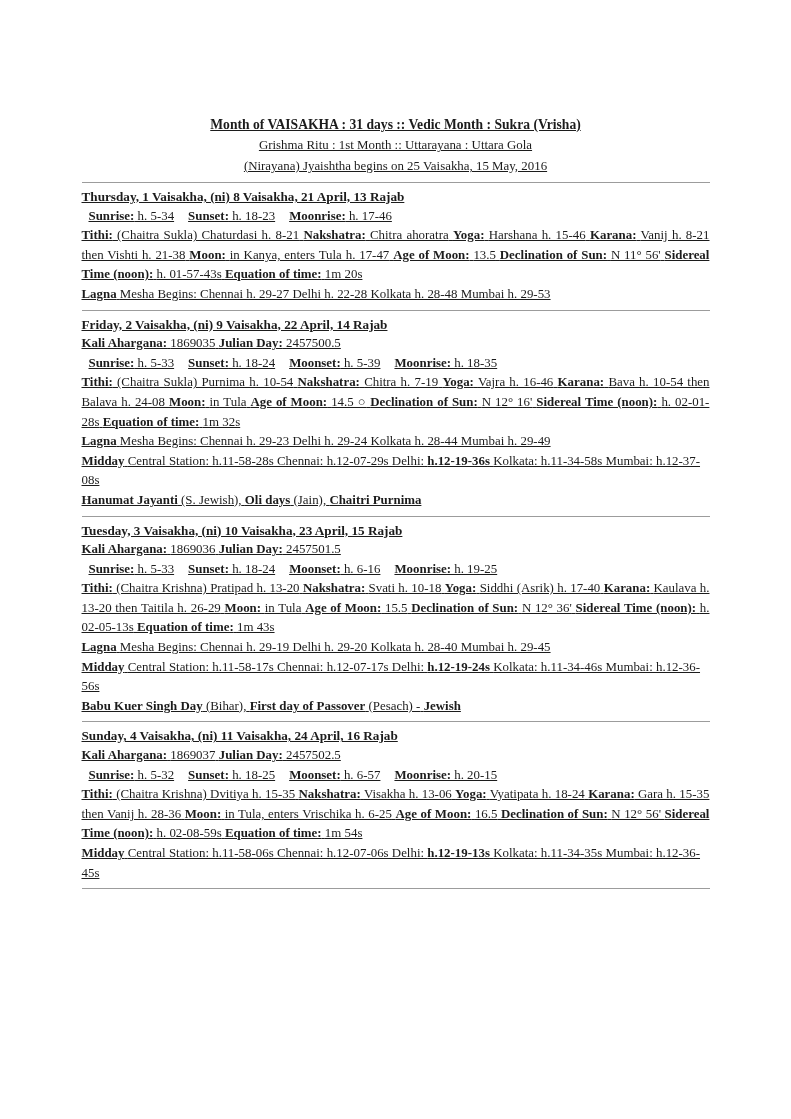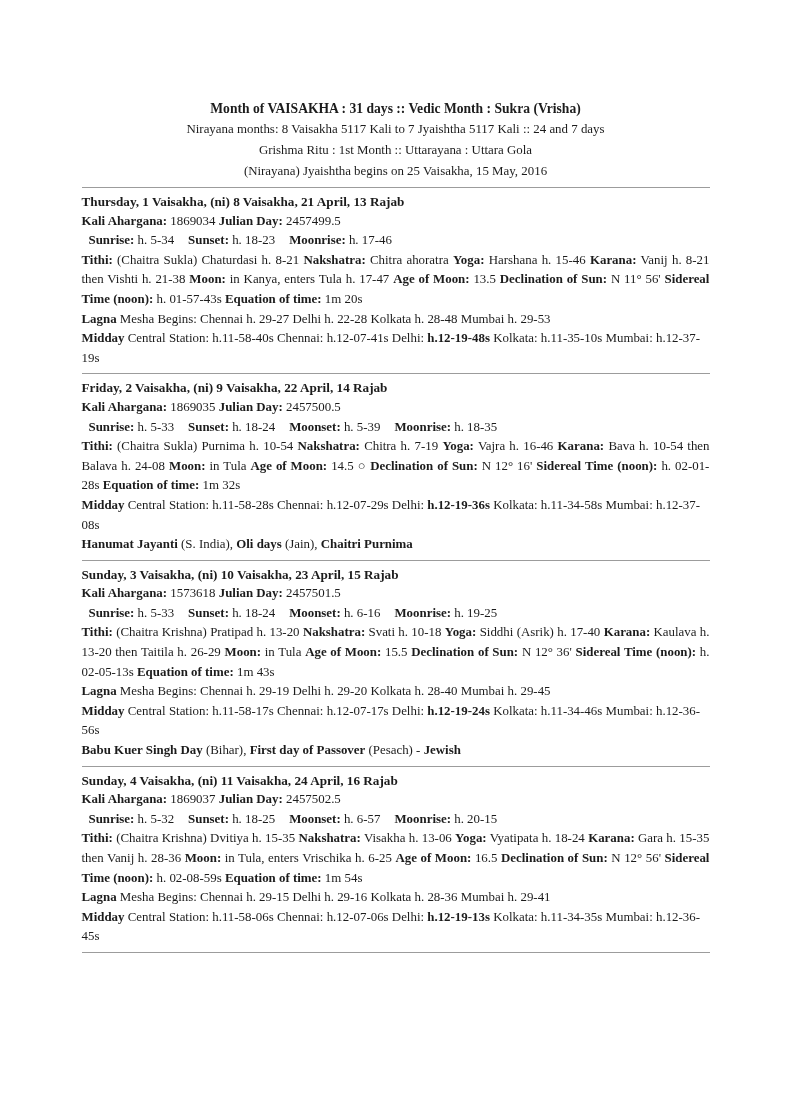"Month of VAISAKHA : 31" .page { margin: 16px auto -> 0 auto; padding-top: 82px -> 114px; text-decoration: none -> underline }
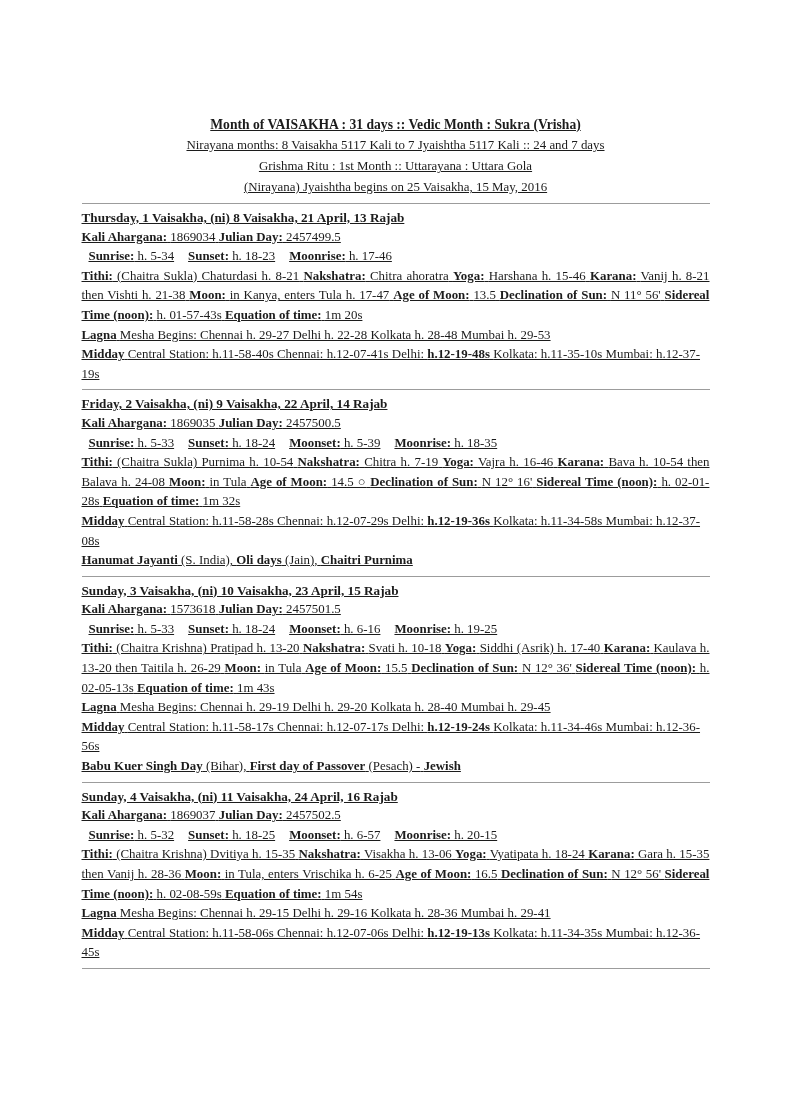"Nirayana months: 8 Vaisakha 5117" div.hdr-line { html: <div>Nirayana months: 8 Vaisakha 5117 Kali to 7 Jyaishtha 5117 Kali :: 24 and 7 days</div> -> none }
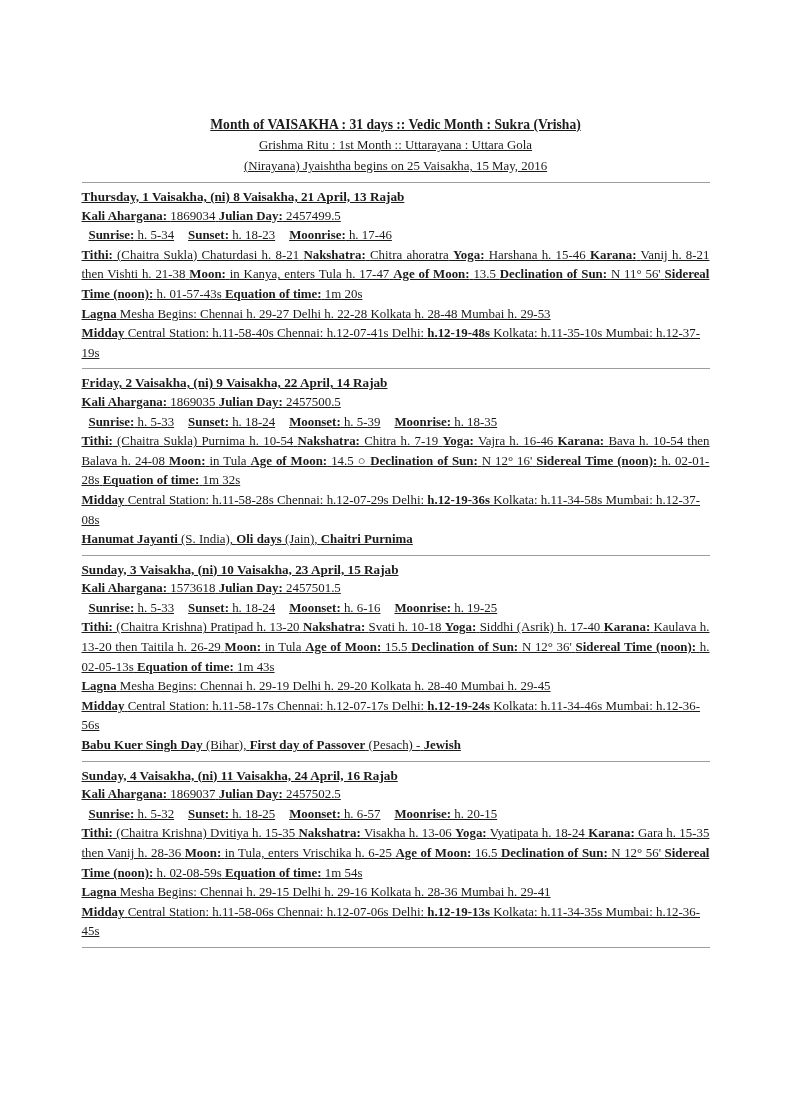"Kali Ahargana: 1869034 Julian Day:" div.day-line { html: <div><b>Kali Ahargana:</b> <span>1869034</span> <b>Julian Day:</b> <span>2457499.5</span> </div> -> none }
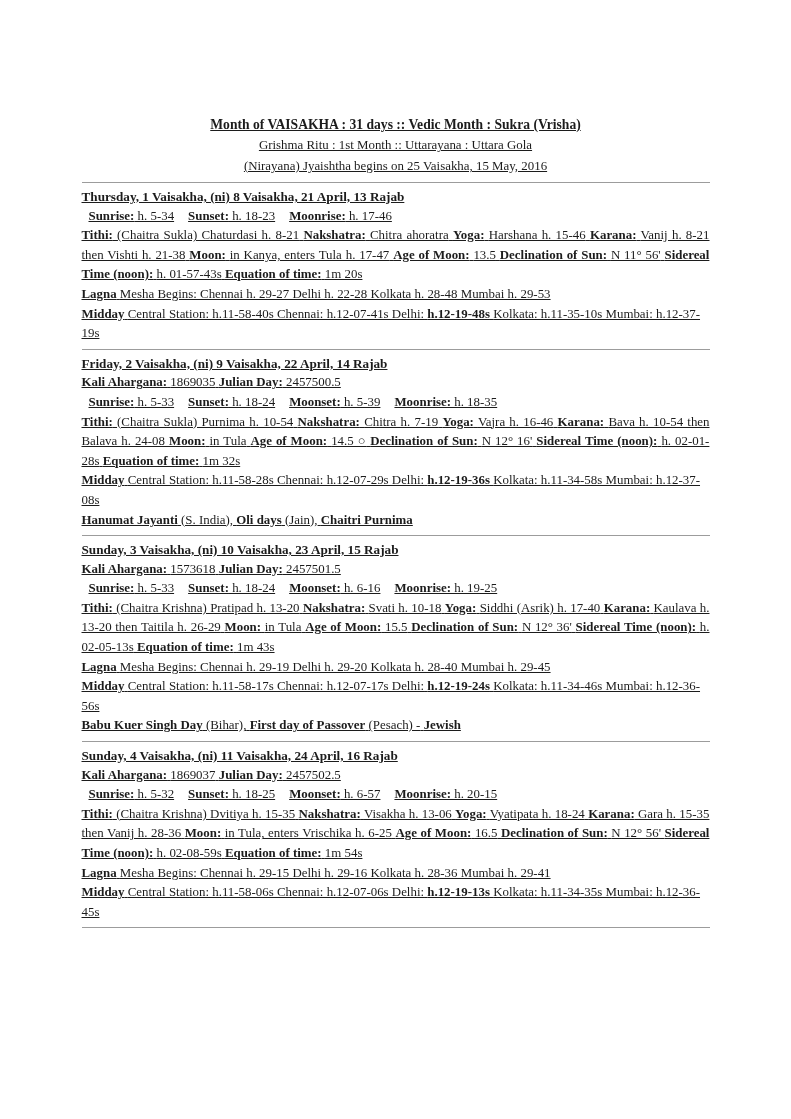"Midday Central Station: h.11-58-40s" div.day-line { html: <div><b>Midday</b> <span>Central Station: h.11-58-40s Chennai: h.12-07-41s Delhi:</span> <b>h.12-19-48s</b> <span>Kolkata: h.11-35-10s Mumbai: h.12-37-19s</span> </div> -> none }
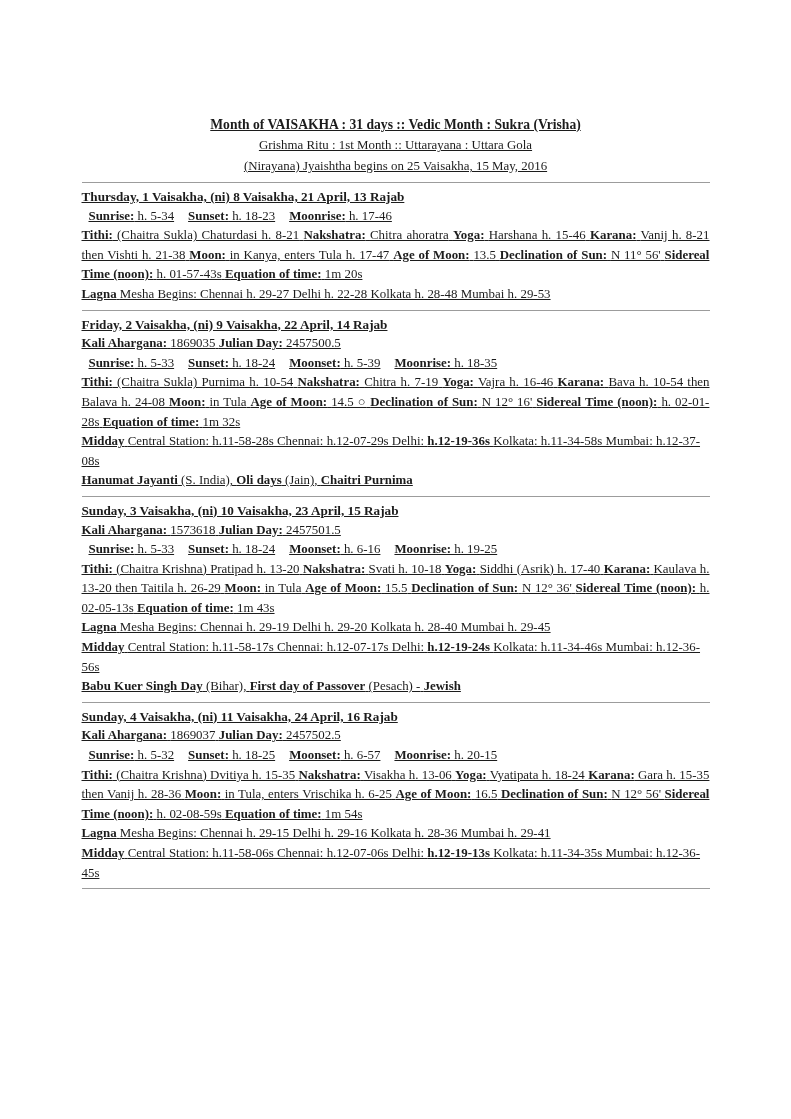"Lagna Mesha Begins: Chennai h. 29-23" div.day-line { html: none -> <div><b>Lagna</b> <span>Mesha Begins: Chennai h. 29-23 Delhi h. 29-24 Kolkata h. 28-44 Mumbai h. 29-49</span> </div> }
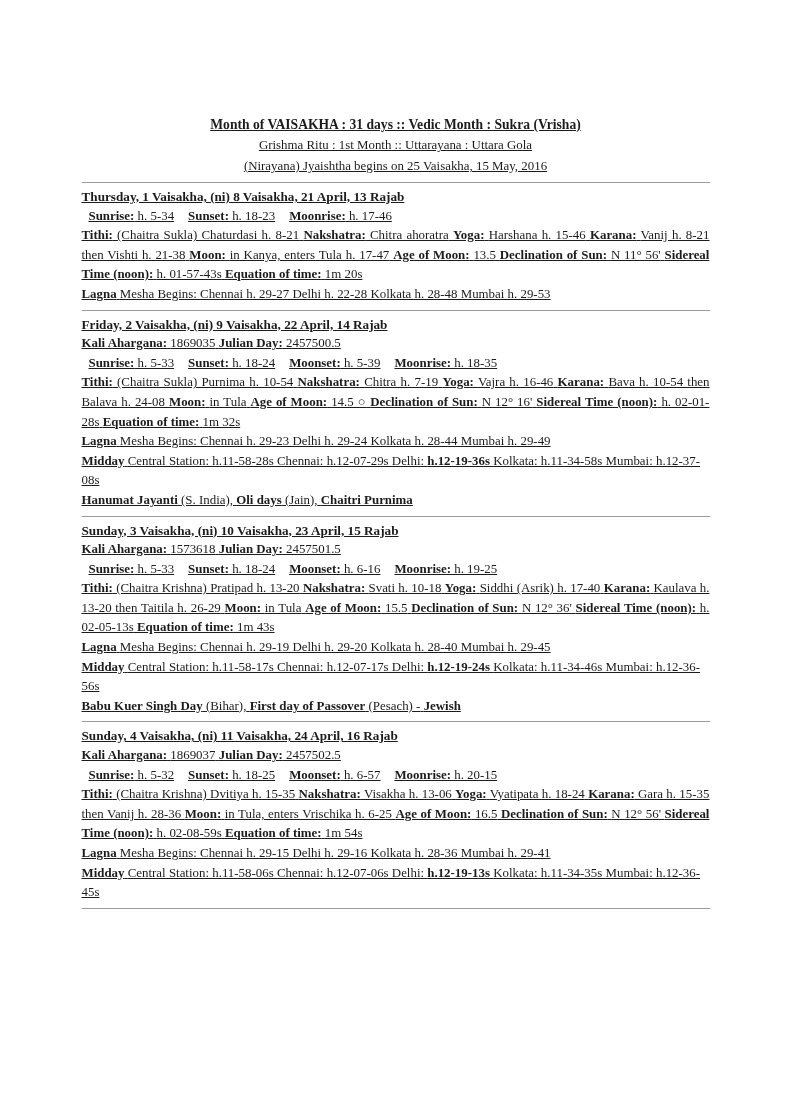"(S. India)," span { text: India -> Jewish }
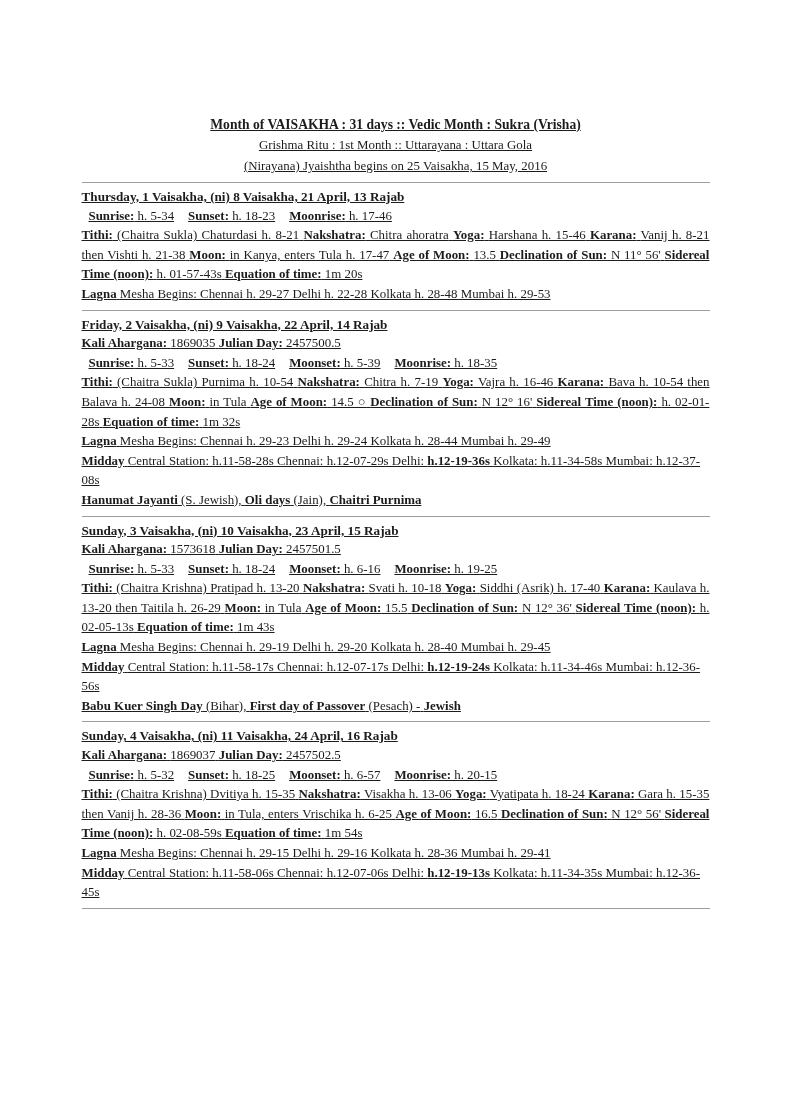"Sunday, 3 Vaisakha, (ni) 10" div.day-line { text: Sunday -> Tuesday }
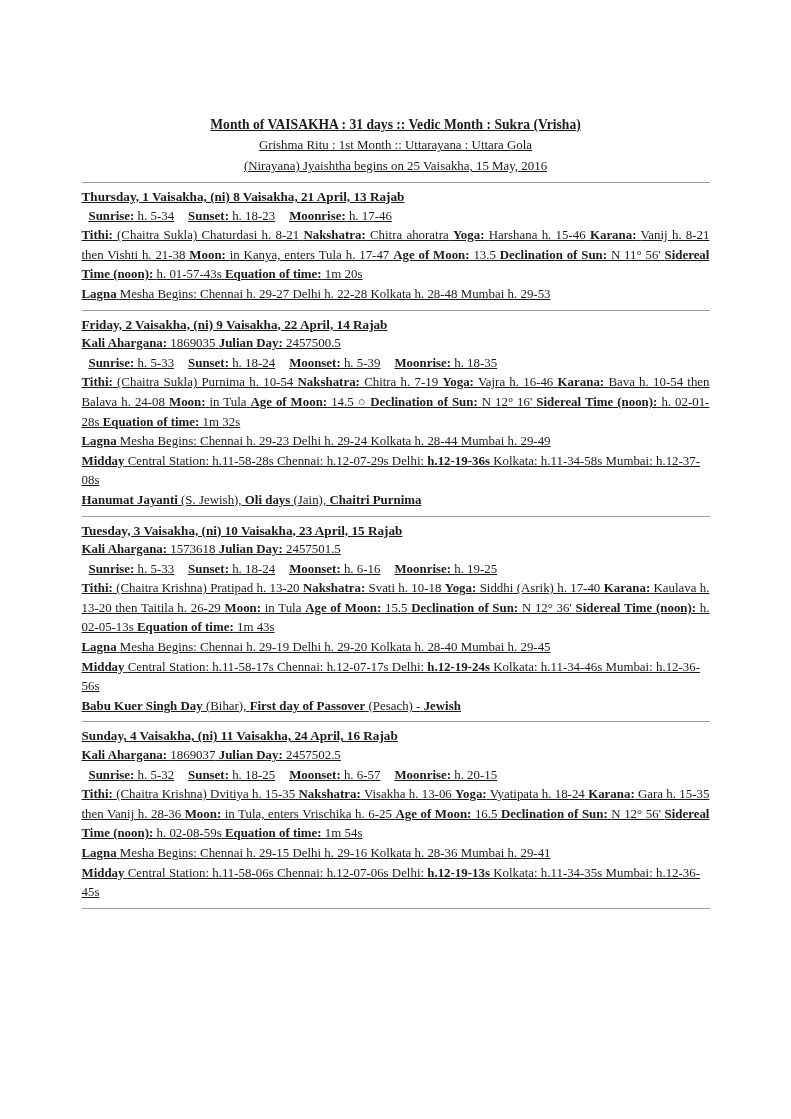"1573618" span { text: 1573618 -> 1869036 }
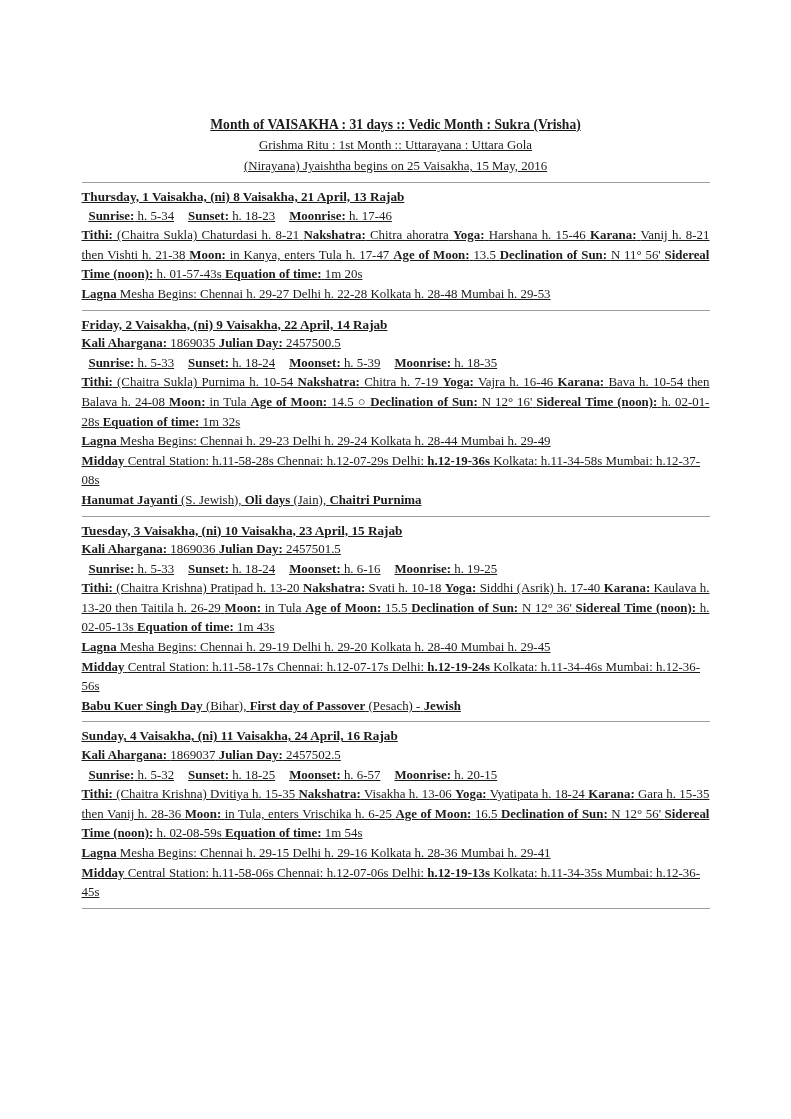"Lagna Mesha Begins: Chennai h. 29-15" div.day-line { html: <div><b>Lagna</b> <span>Mesha Begins: Chennai h. 29-15 Delhi h. 29-16 Kolkata h. 28-36 Mumbai h. 29-41</span> </div> -> none }
